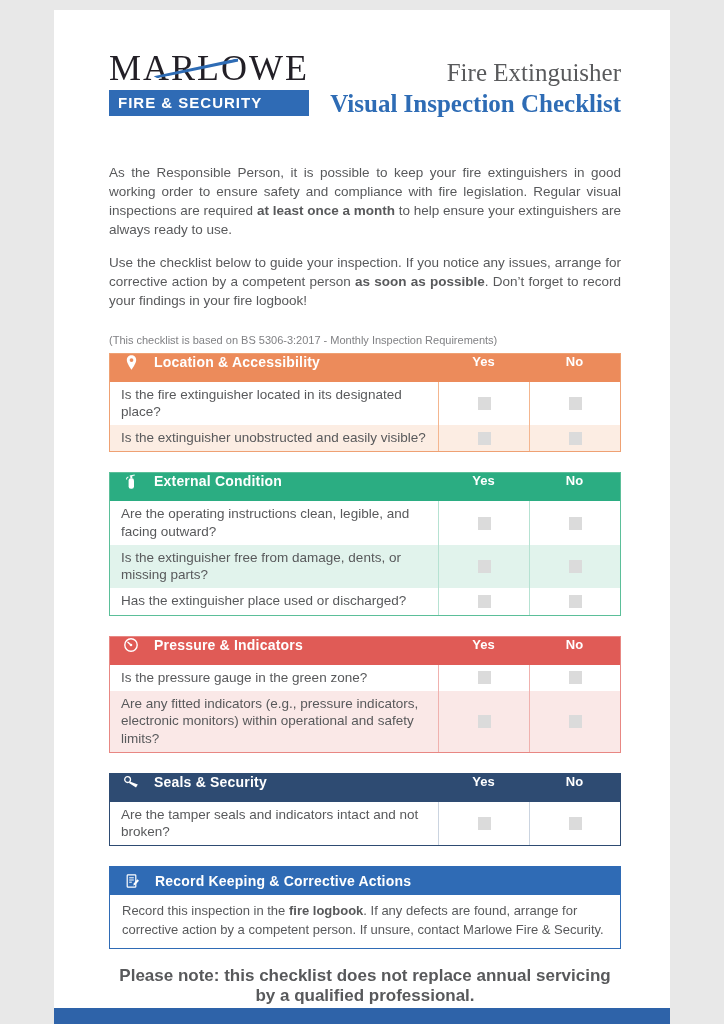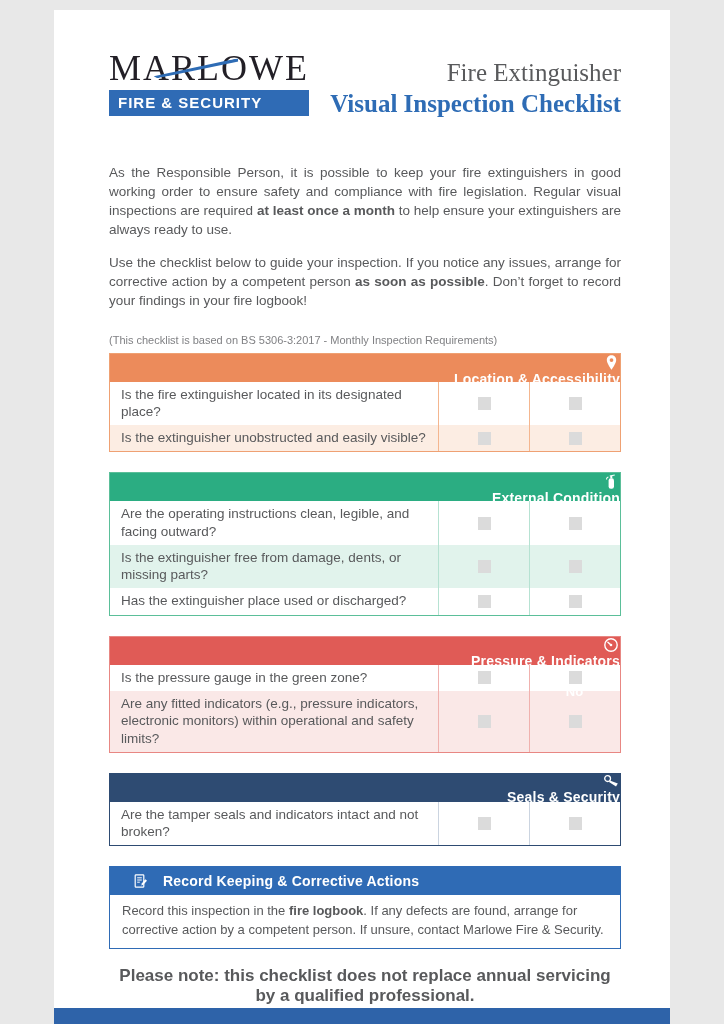"Location & Accessibility" .sec-header { align-items: flex-end -> flex-start; flex-direction: column -> none }
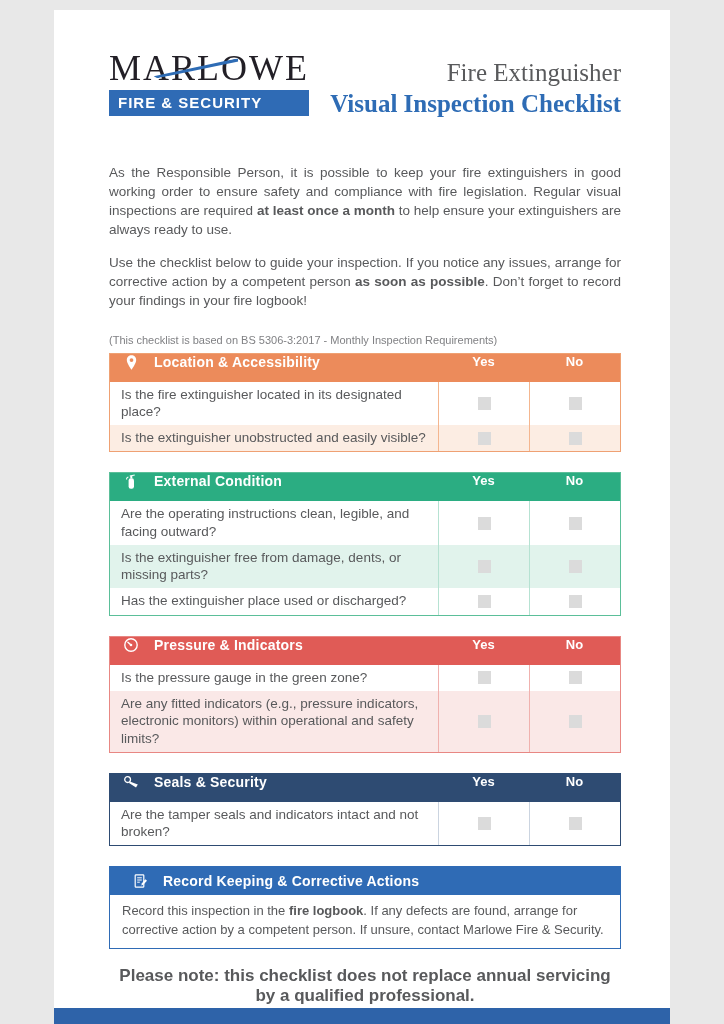"Record Keeping & Corrective Actions" .rec-header { padding-left: 21px -> 13px }
